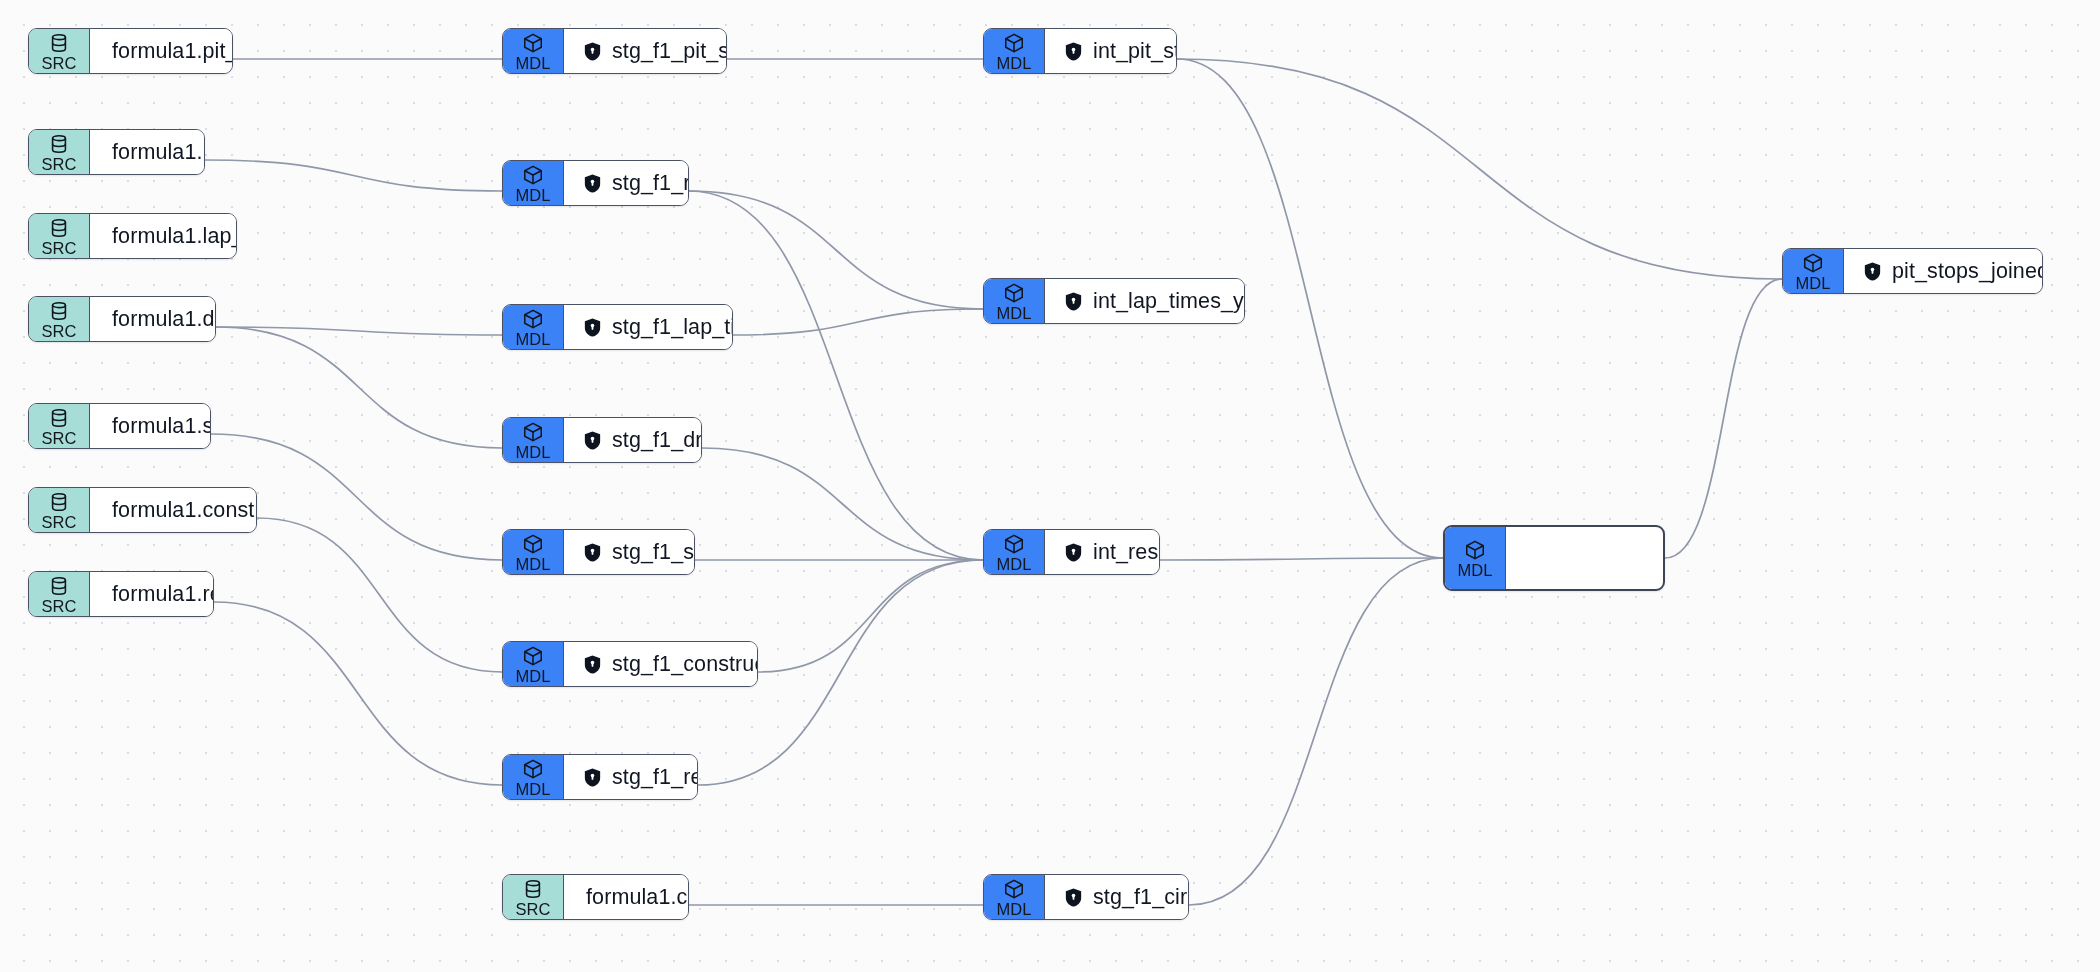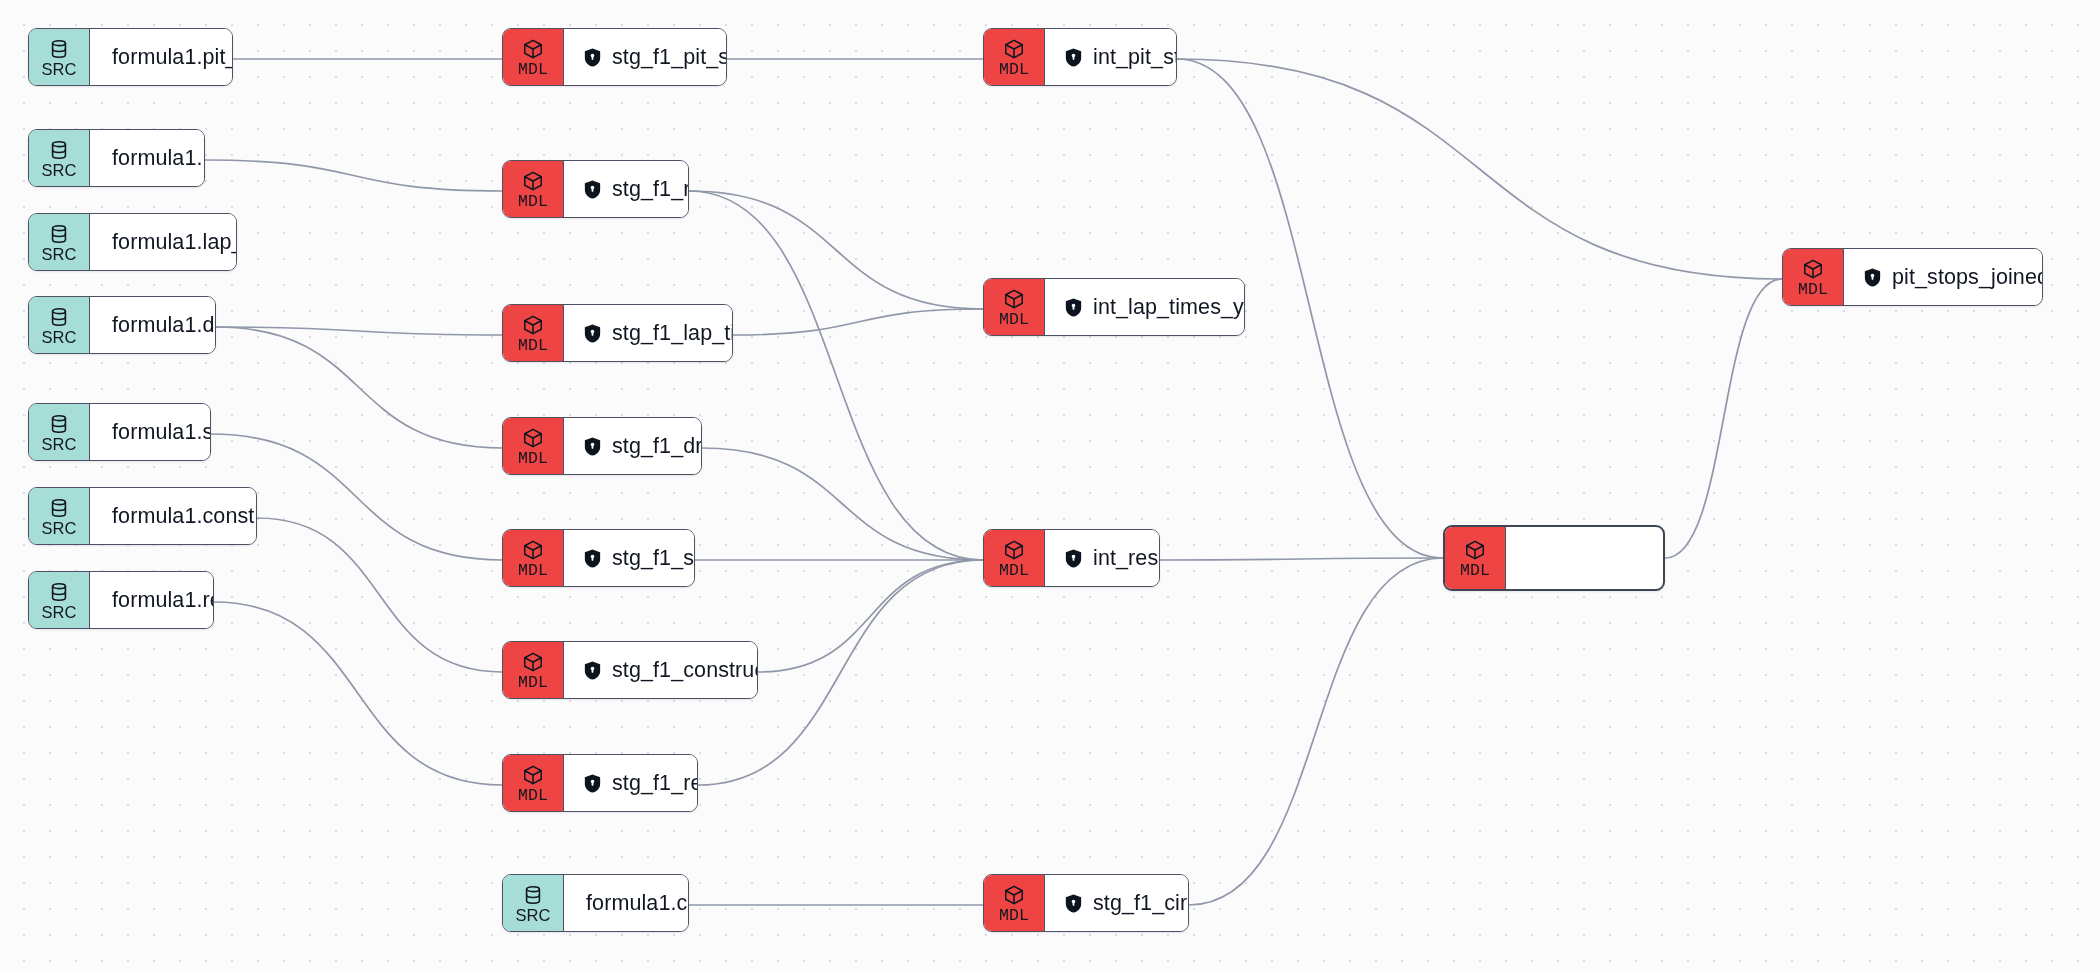"SRC" .node { height: 58px -> 46px }
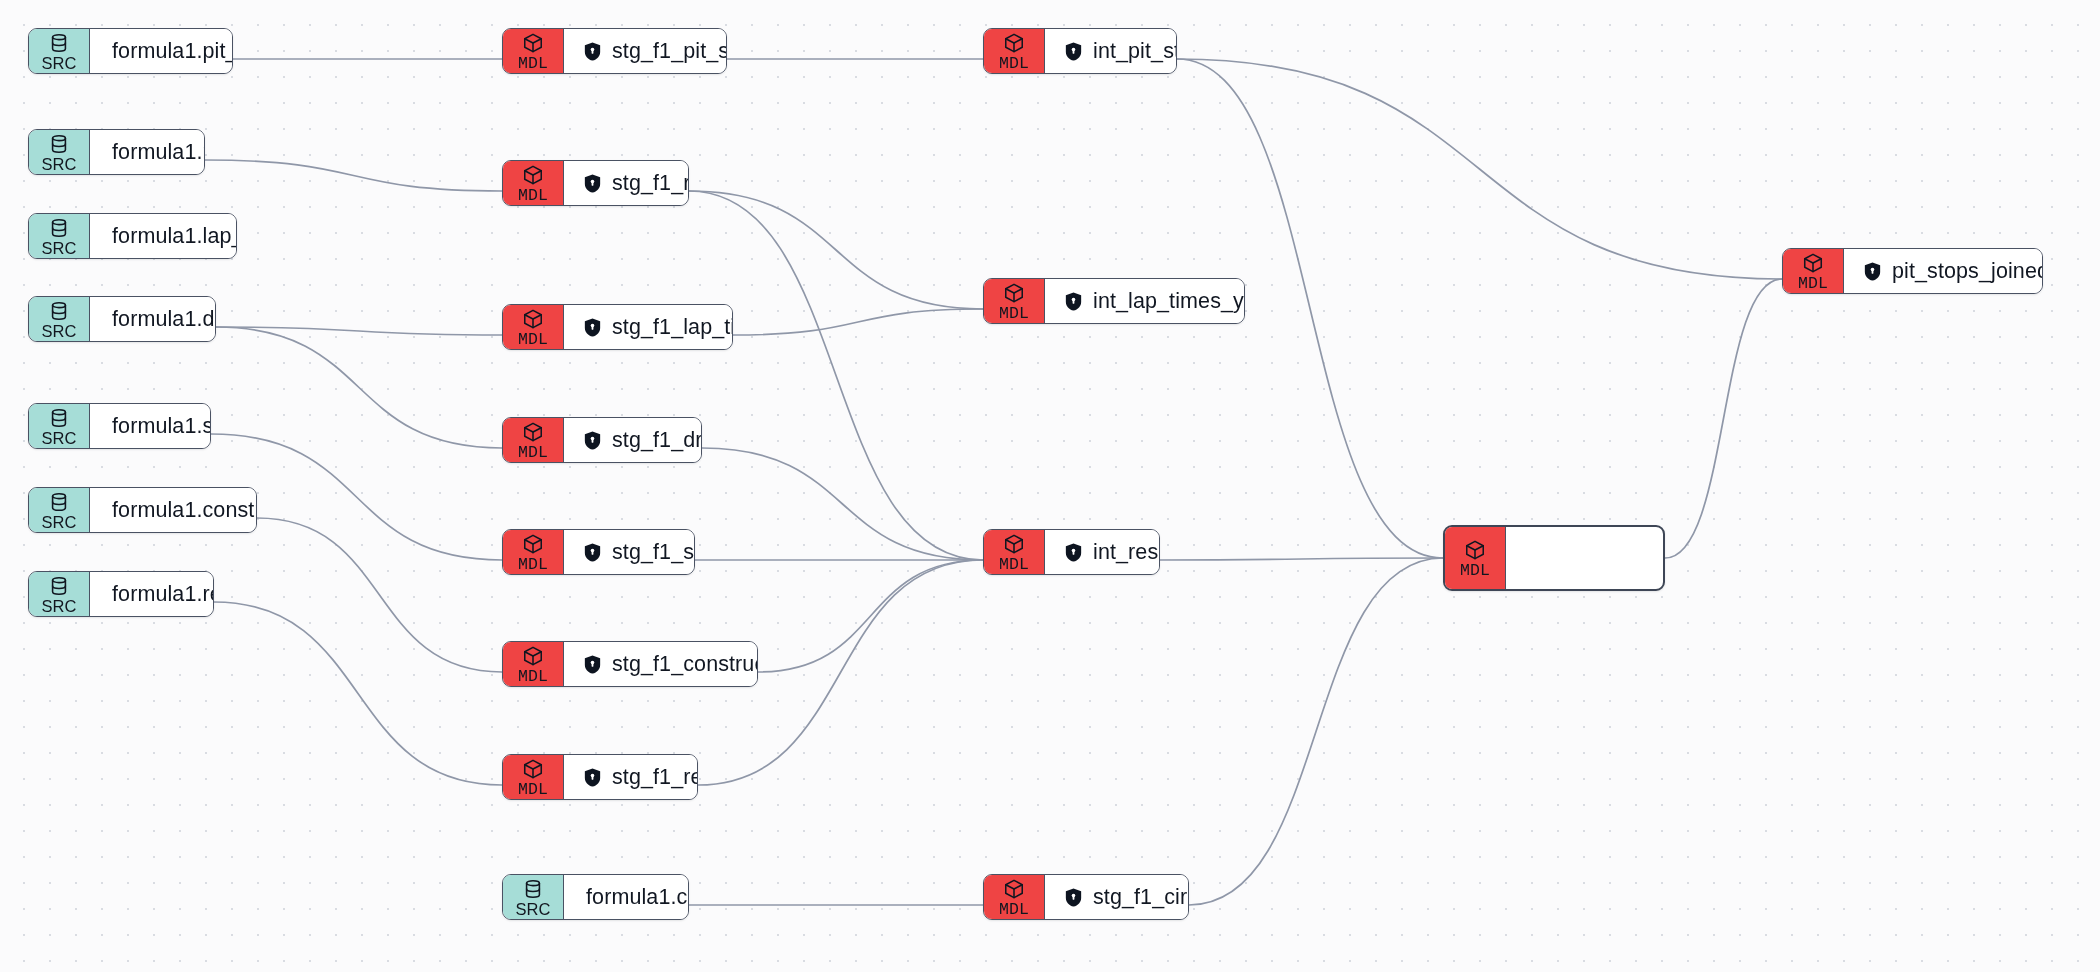"MDL" .badge.mdl { background: #ef4444 -> #3b82f6; font-family: Liberation Mono, monospace -> none }
